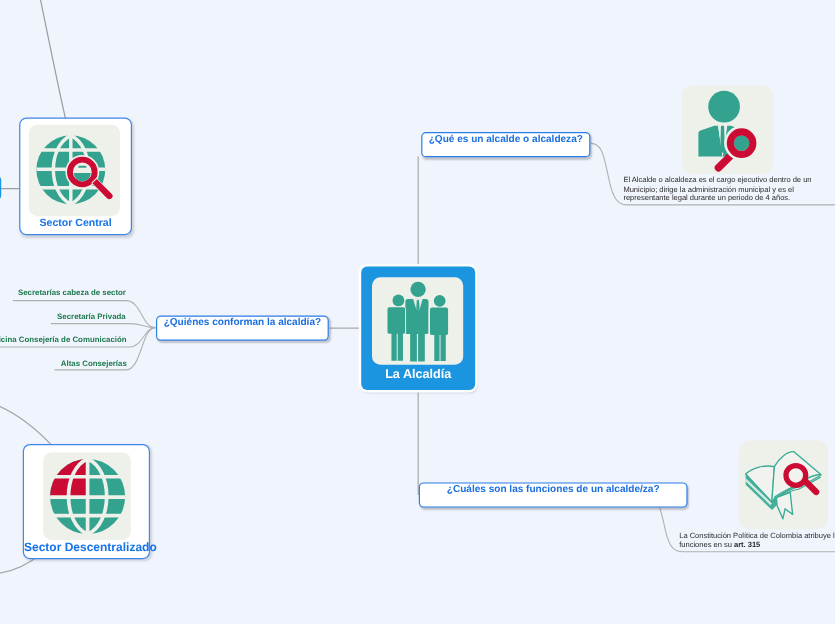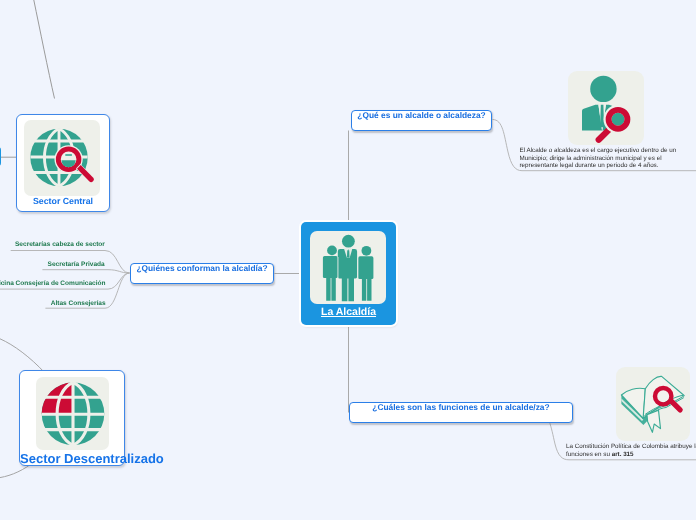"Sector Central" div.snode { top: 114px -> 98px }
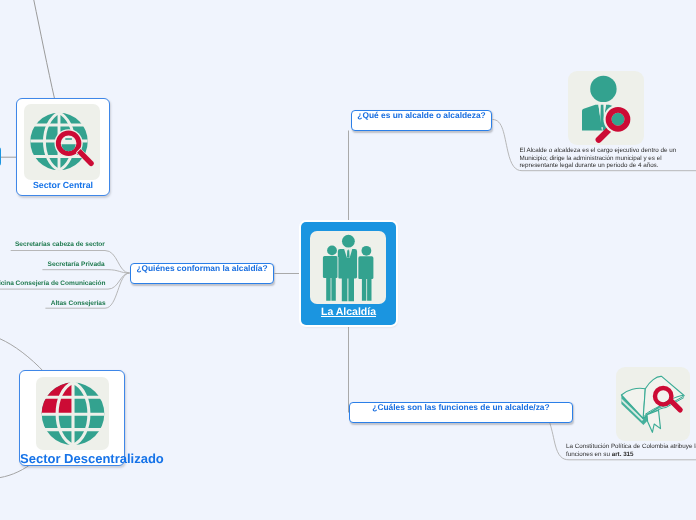"La Alcaldía" .cnode .clabel { text-decoration: underline -> none }
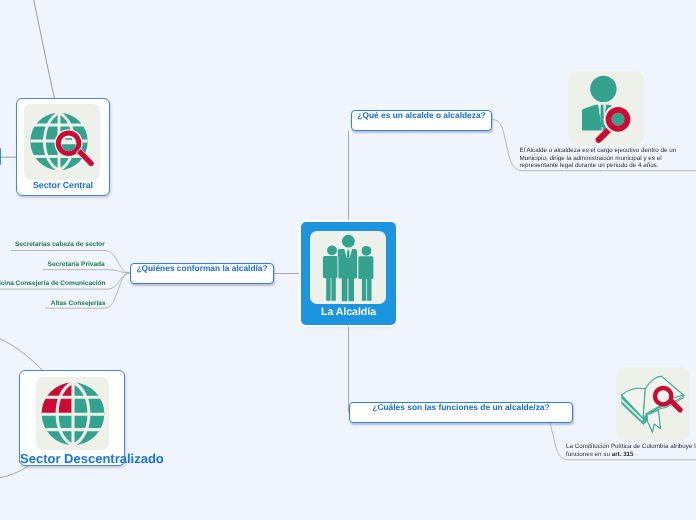"Sector Descentralizado" div.slabel { font-size: 13px -> 10px }
